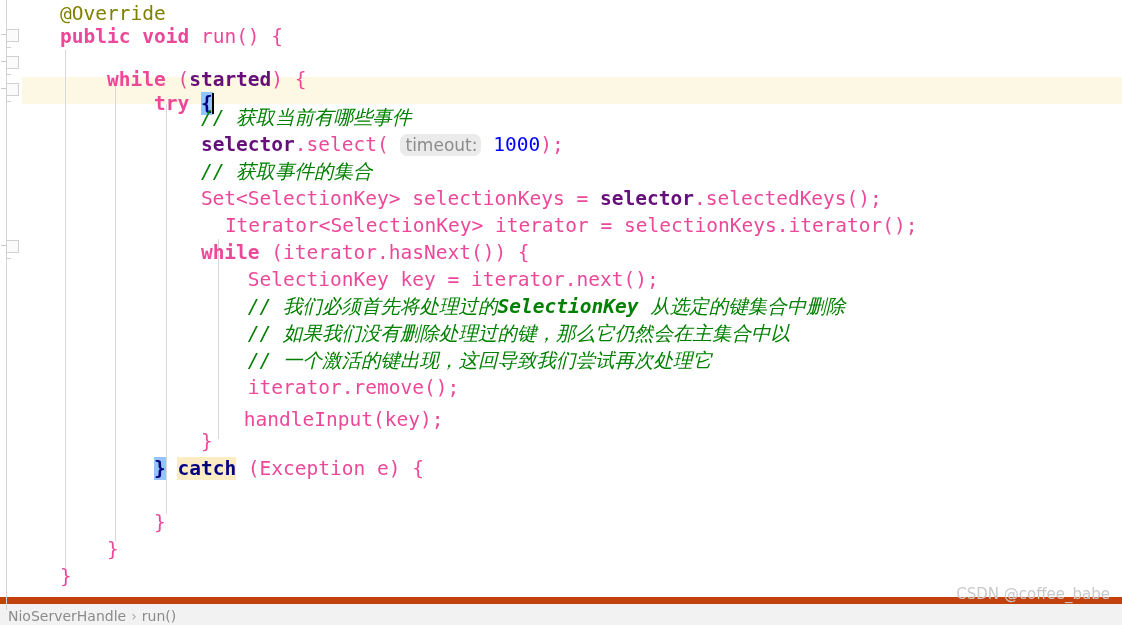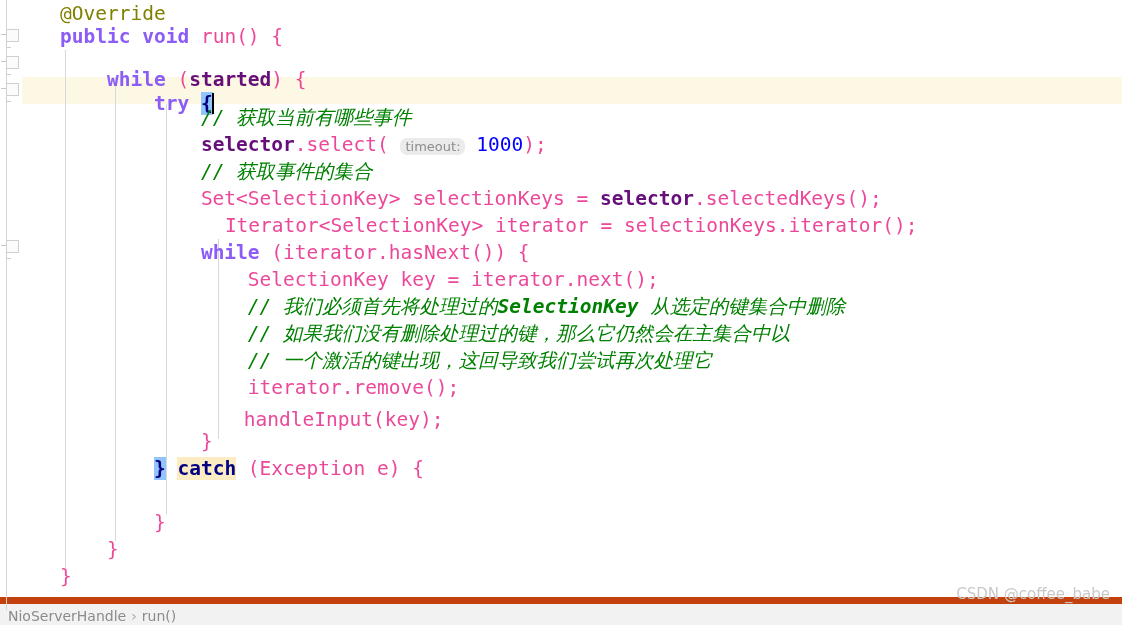"public" .tk-kw { color: #8b5cf6 -> #ec4899 }
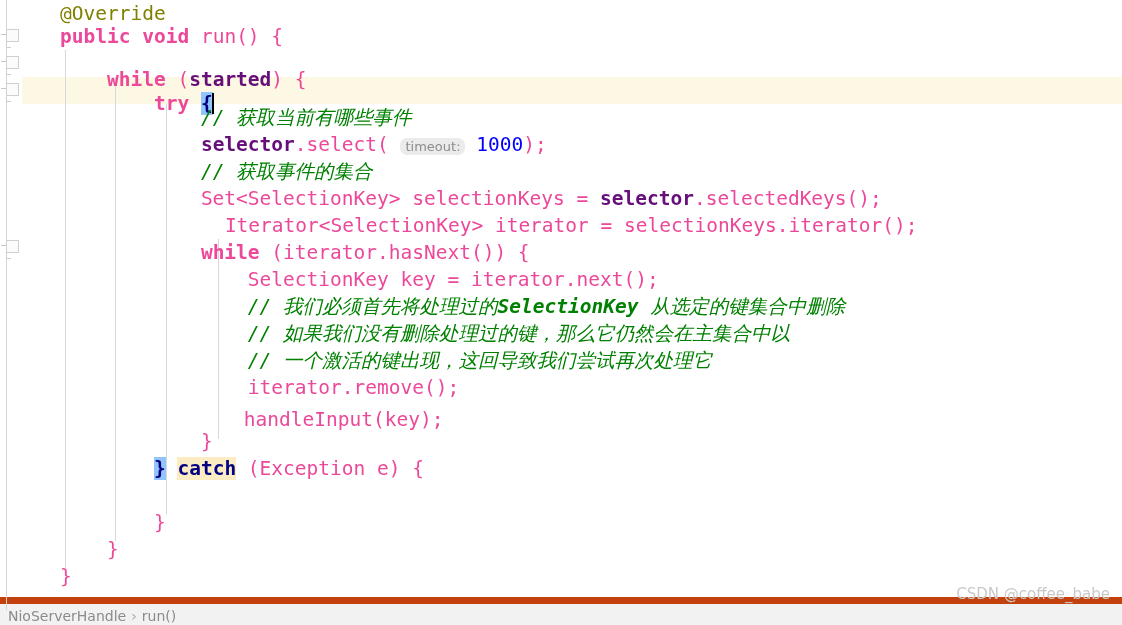"timeout:" .inlay-hint { font-size: 13px -> 17px }
